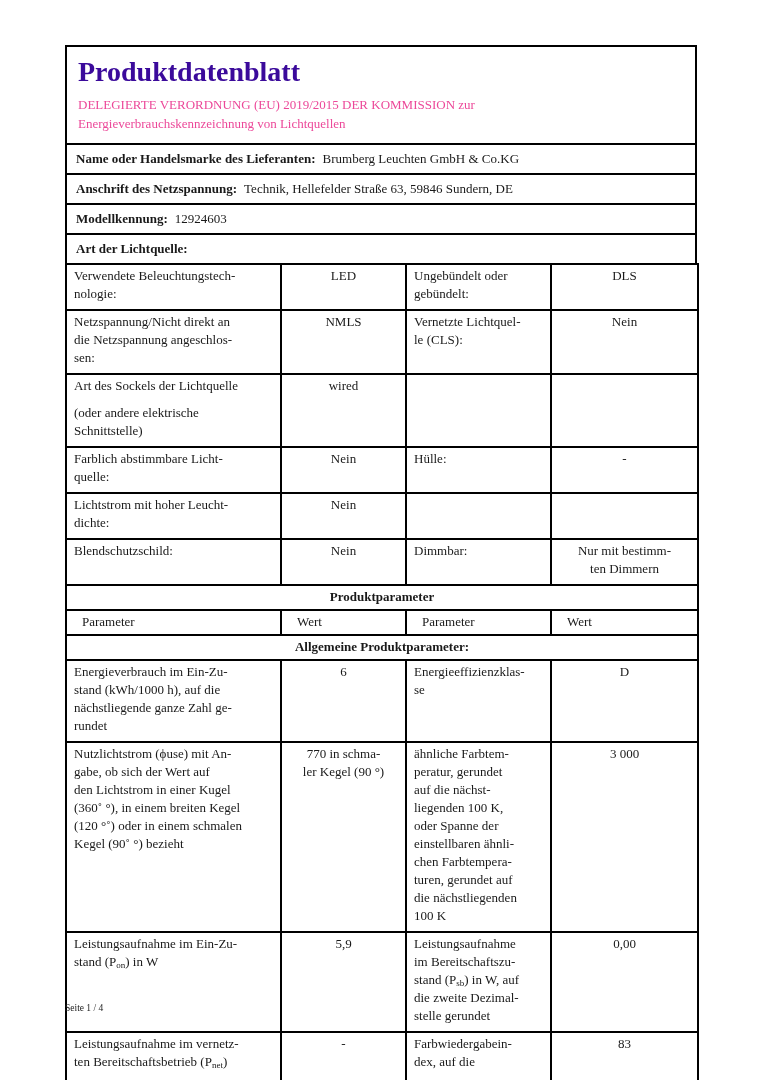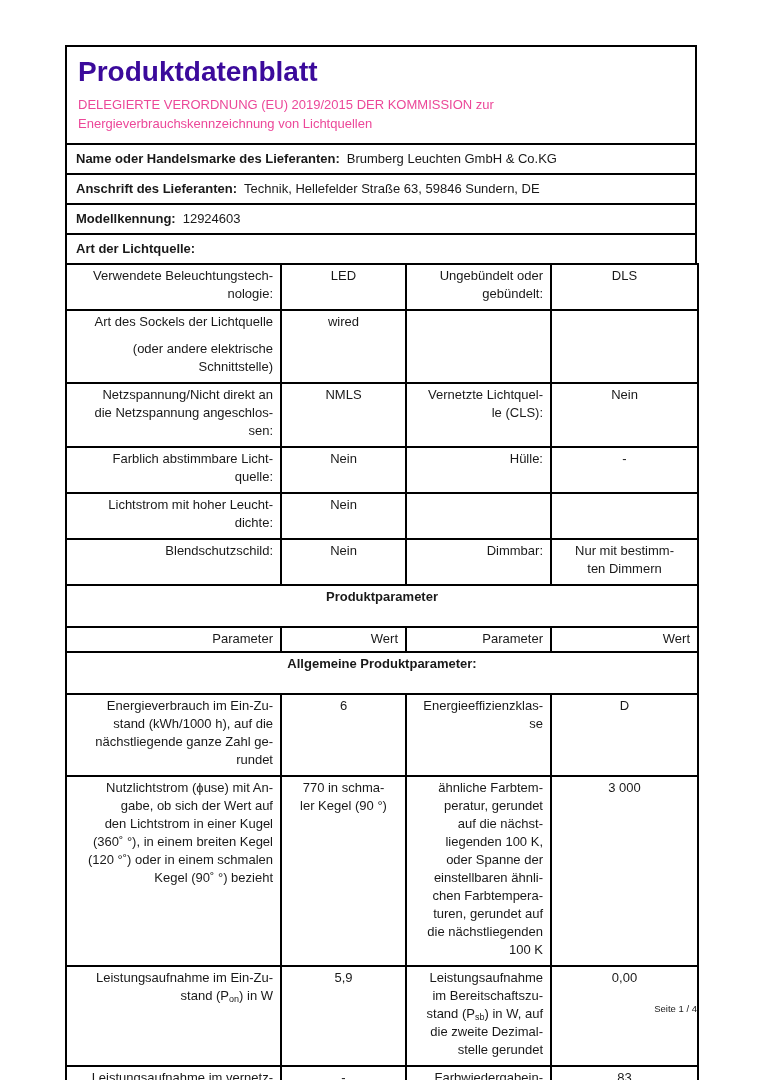"Produktdatenblatt" .page { font-family: none -> Liberation Serif, serif }
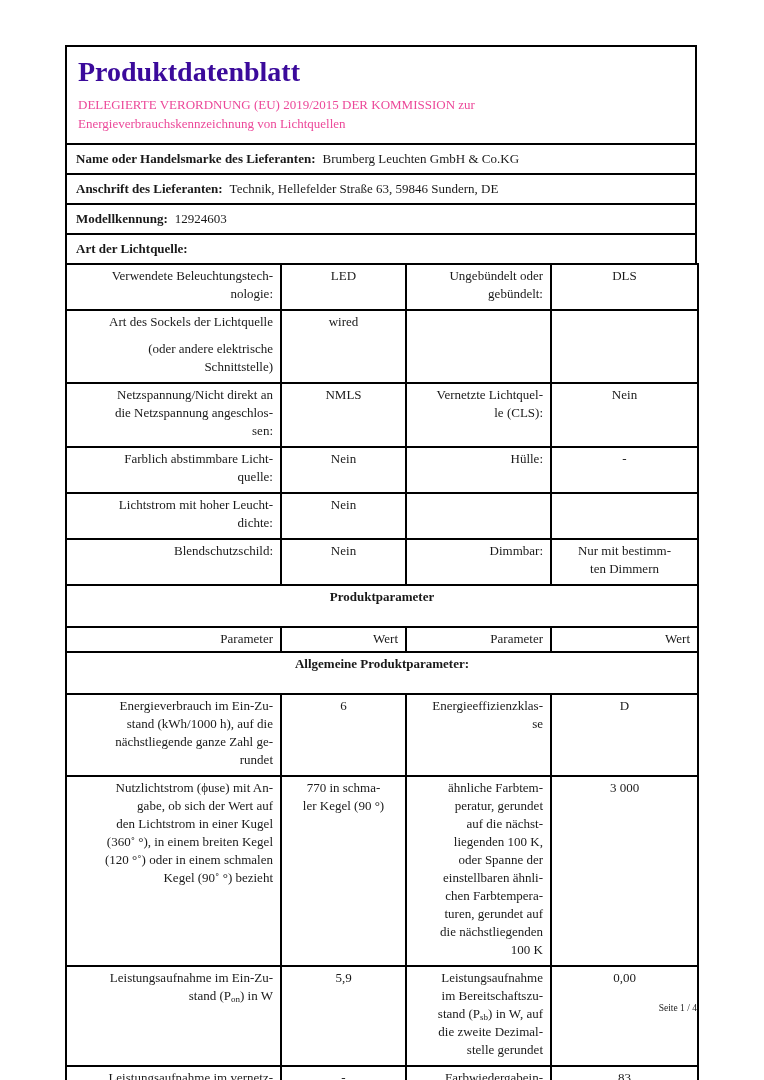"Anschrift des Lieferanten:" span.lbl { text: Lieferanten -> Netzspannung }
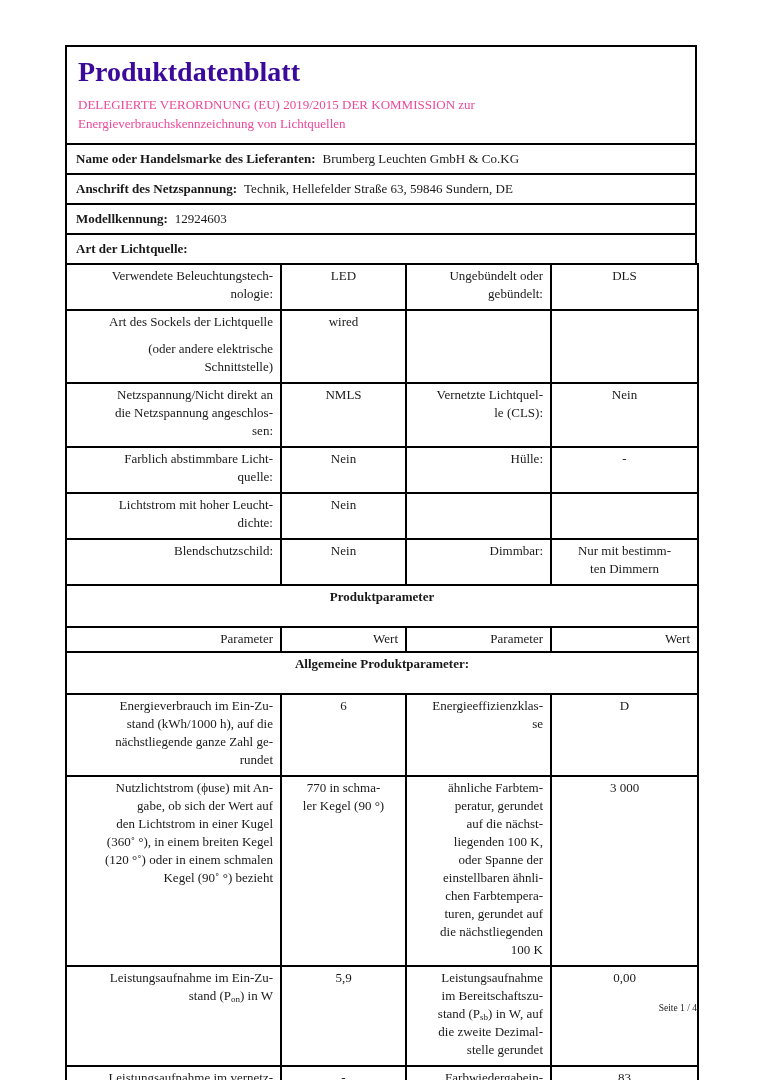"Verwendete Beleuchtungstech-" td.param { text-align: right -> left }
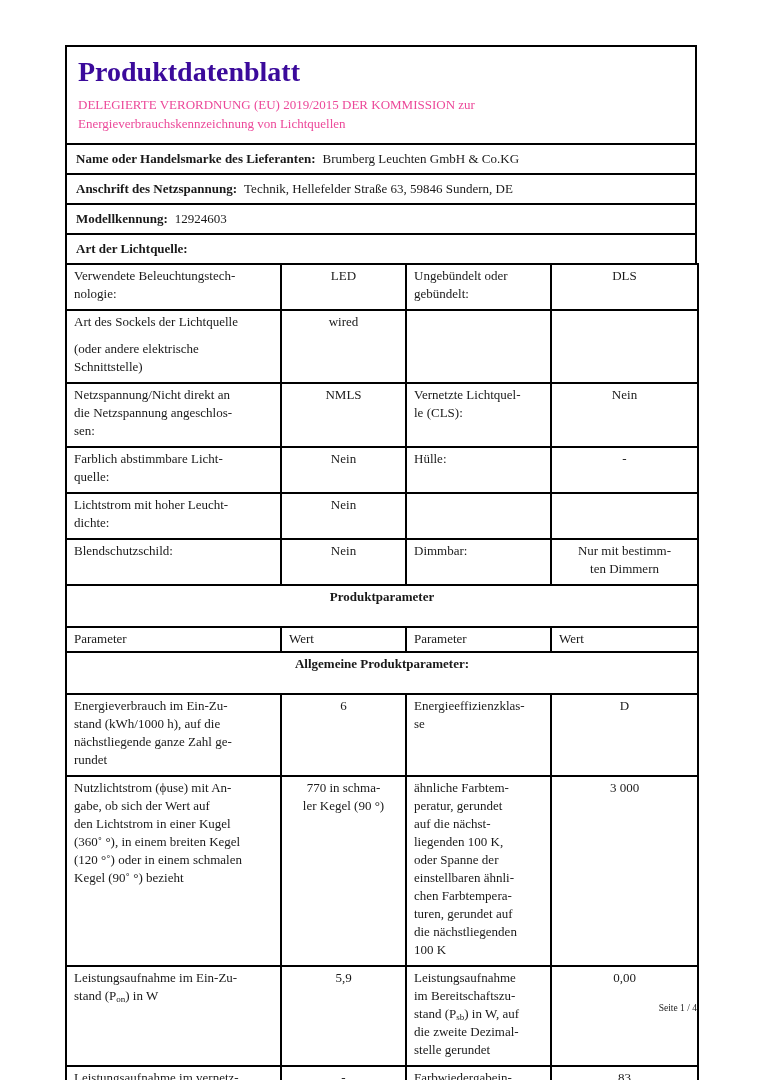"Art des Sockels der Lichtquelle(oder" tr { order: before "Netzspannung/Nicht direkt an" -> after "Netzspannung/Nicht direkt an" }
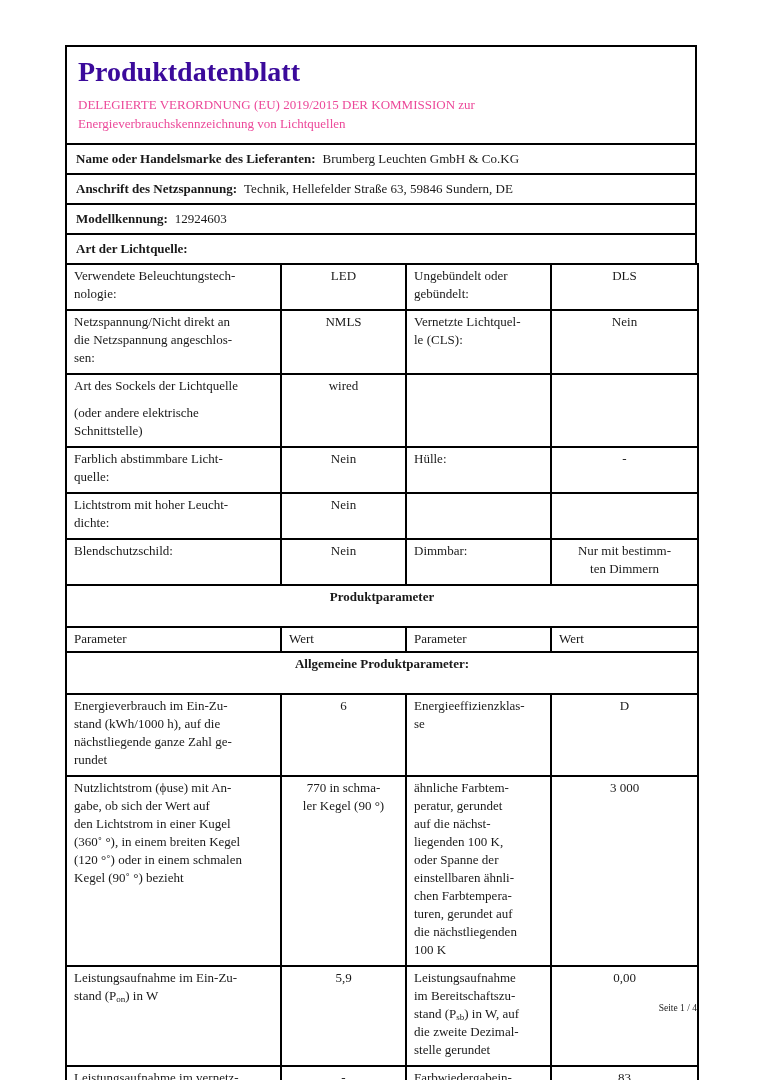"Produktparameter" tr.section-row td { padding: 2px 7px 20px 7px -> 2px 7px 3px 7px }
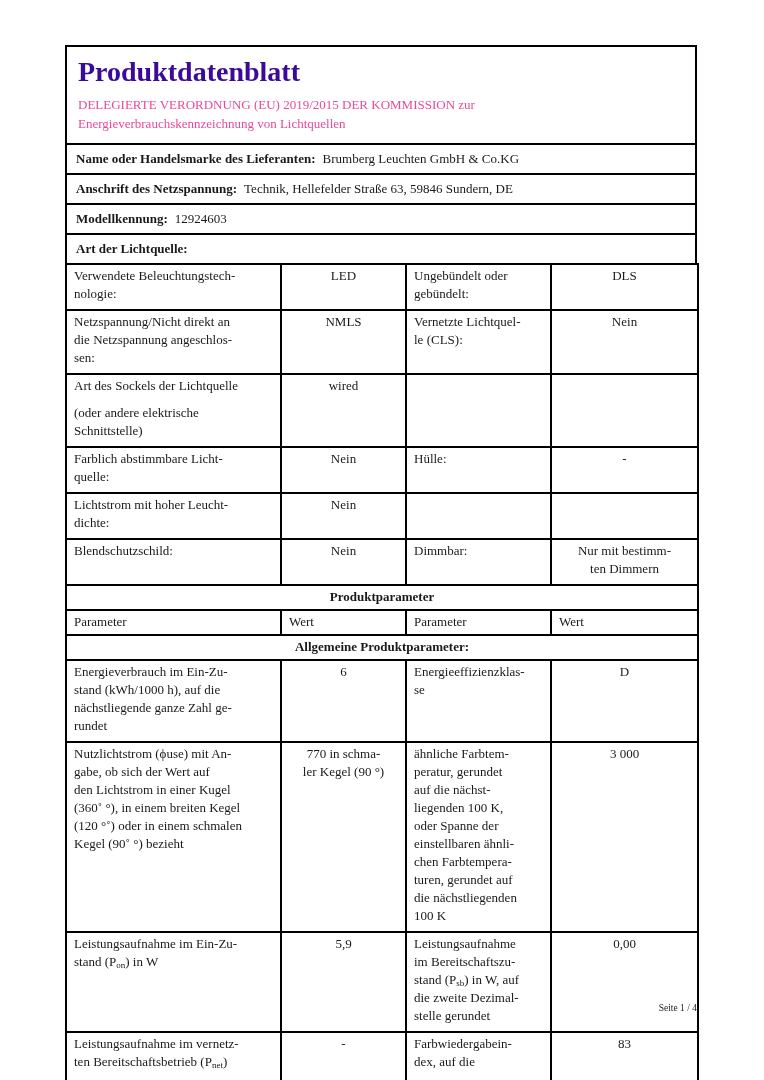"Parameter" tr.header-row td { padding: 2px 7px 3px 7px -> 2px 7px 3px 15px }
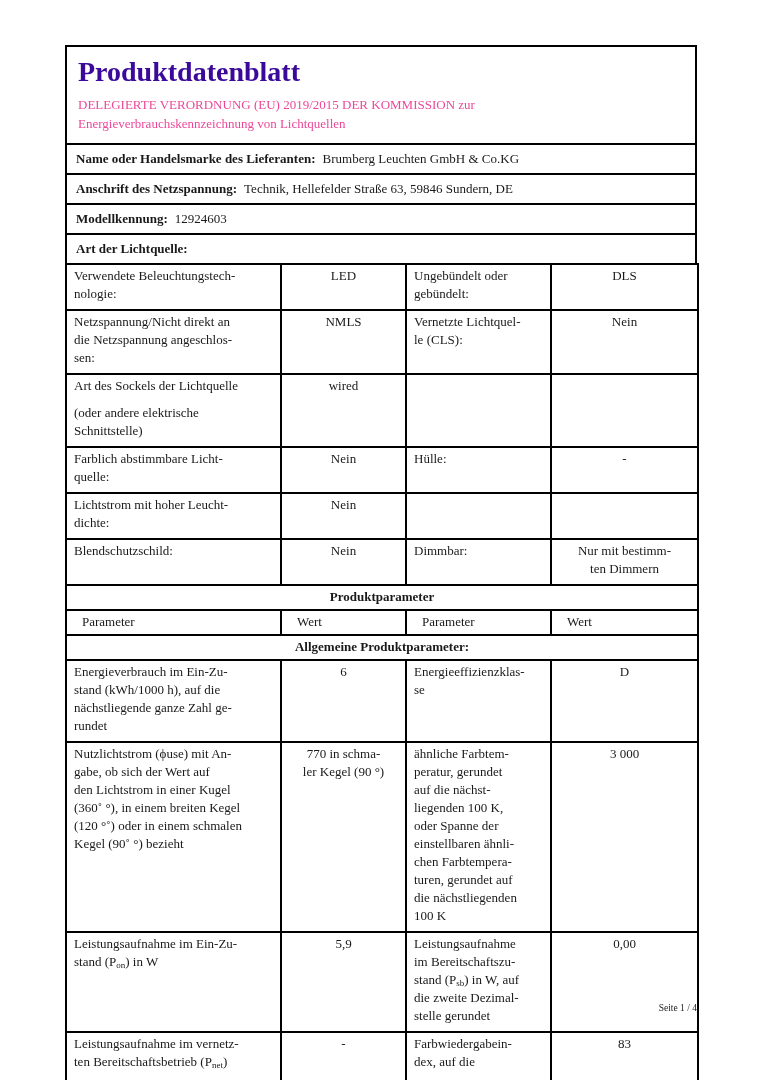"Seite 1 / 4" .footer { text-align: right -> left }
